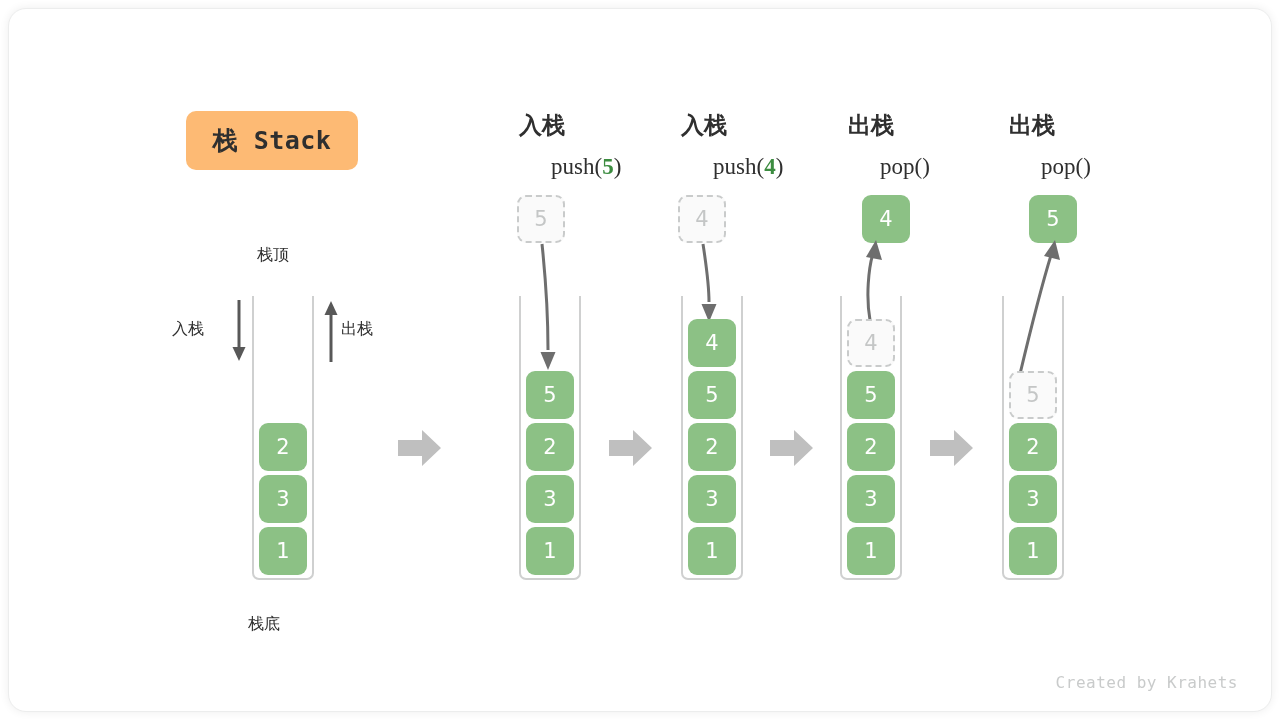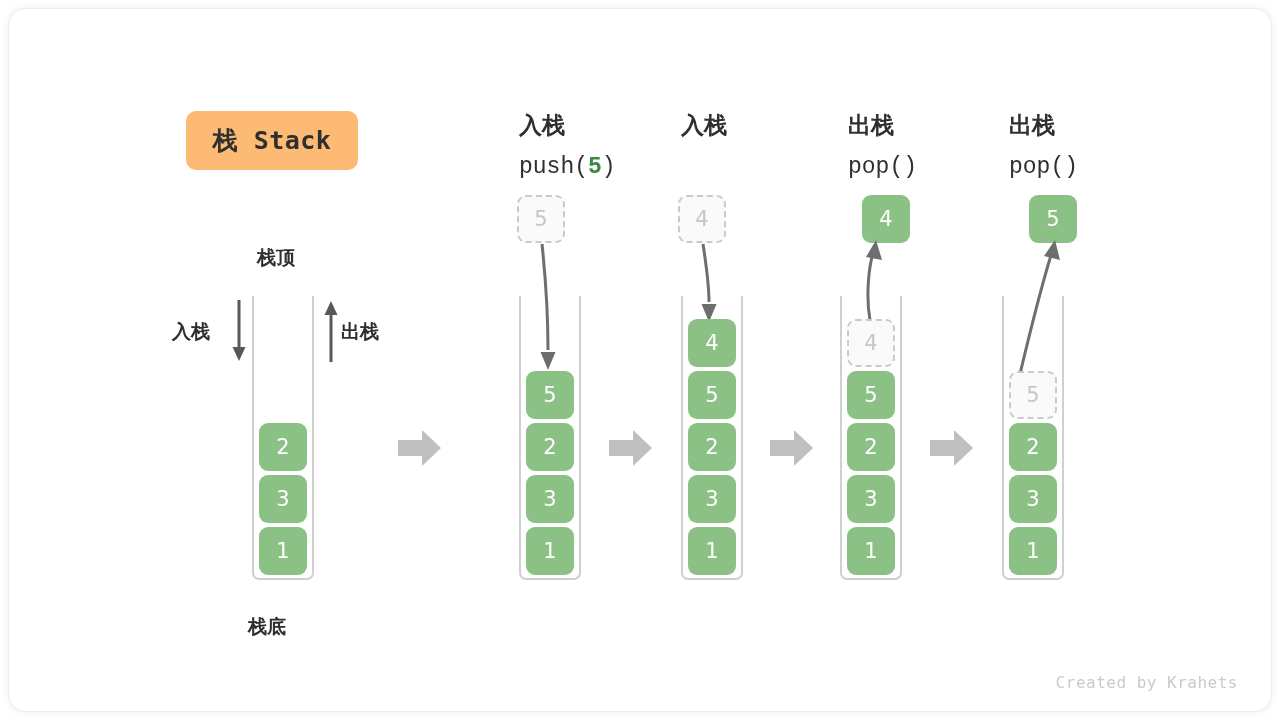"push(5)" .op-label .code { font-family: Liberation Mono, monospace -> Liberation Serif, serif; margin-left: none -> 32px }
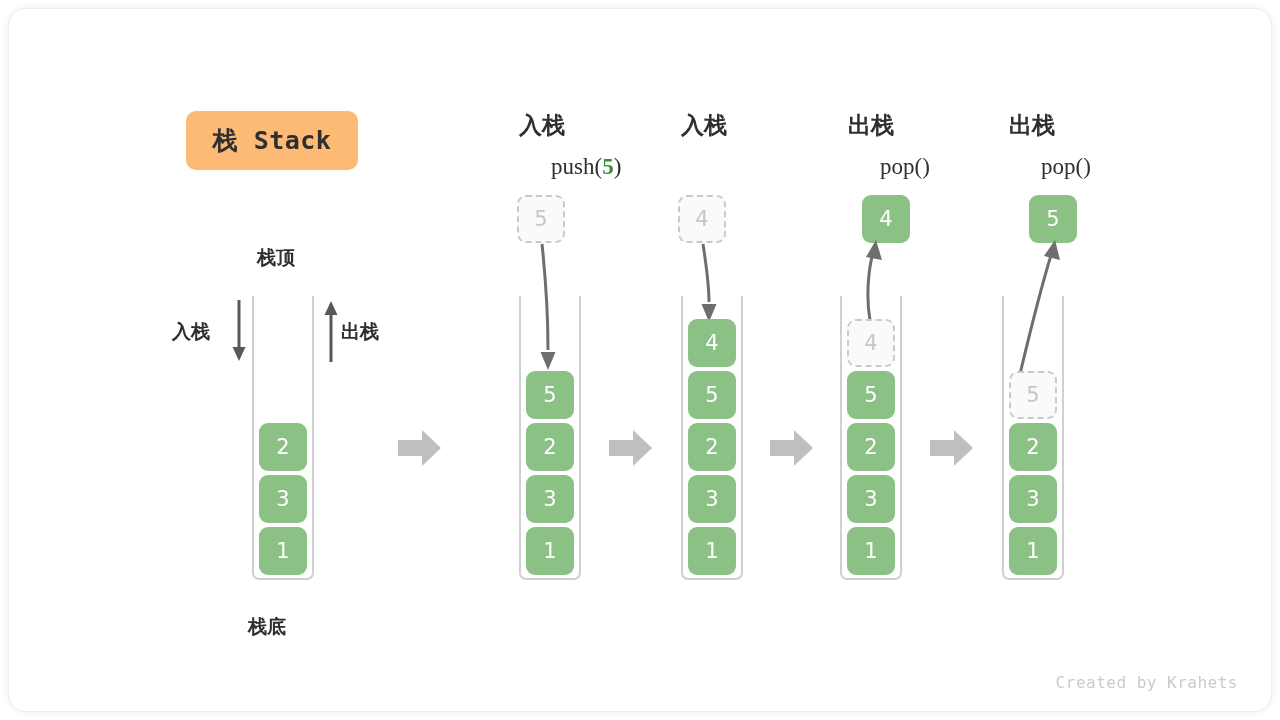"push(4)" span.code { html: none -> <span><span>push(</span><span>4</span><span>)</span></span> }
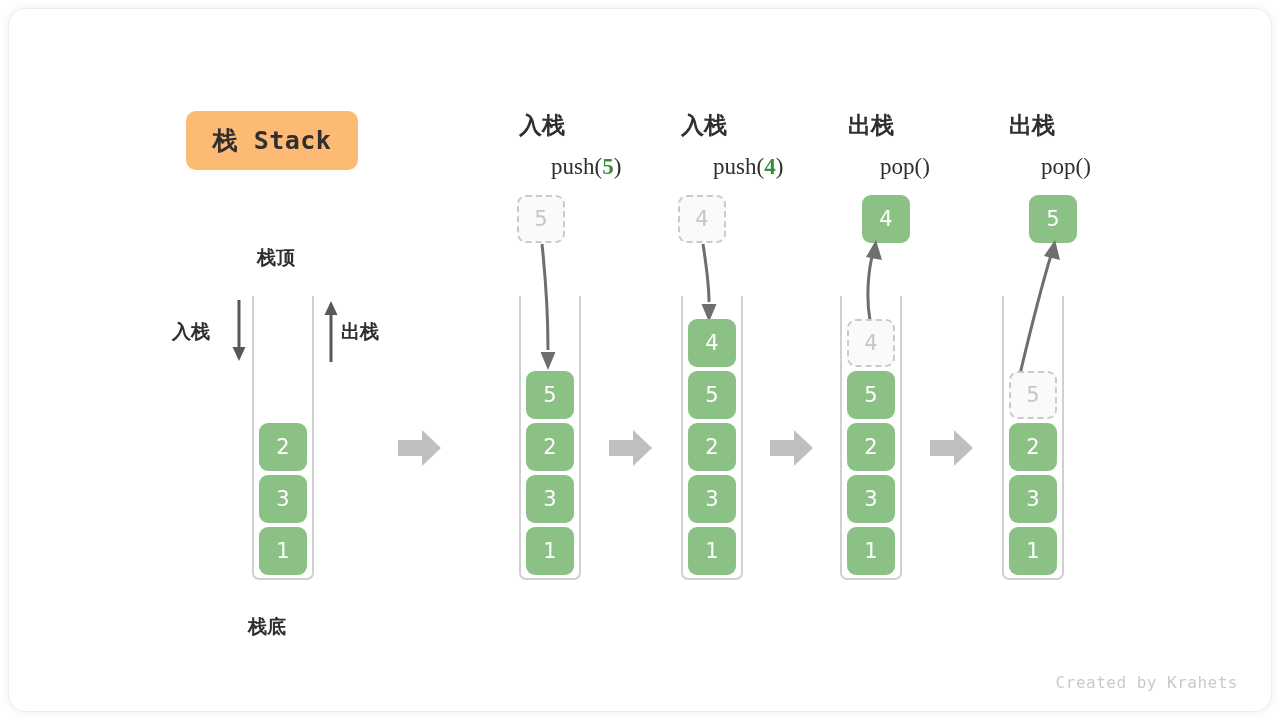"栈顶" .lbl { font-size: 19px -> 16px; font-weight: bold -> normal }
